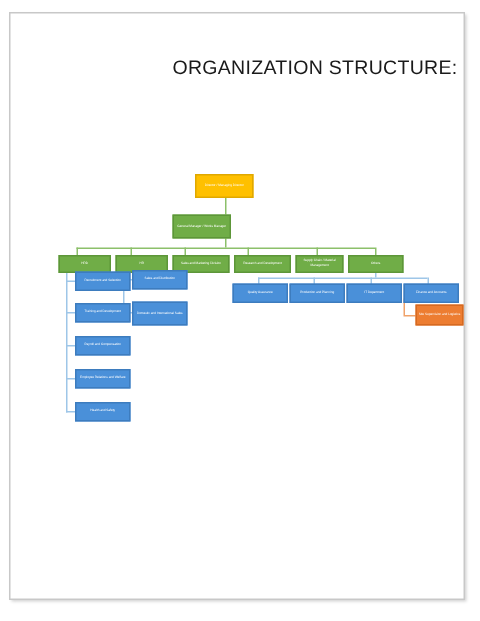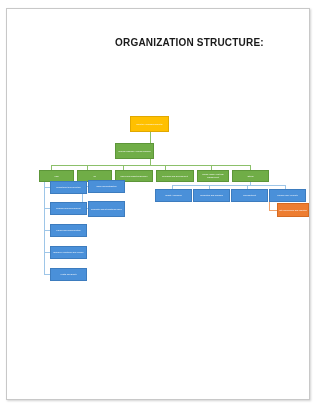"ORGANIZATION STRUCTURE:" #doc-title { font-size: 10px -> 13px; font-weight: bold -> normal }
